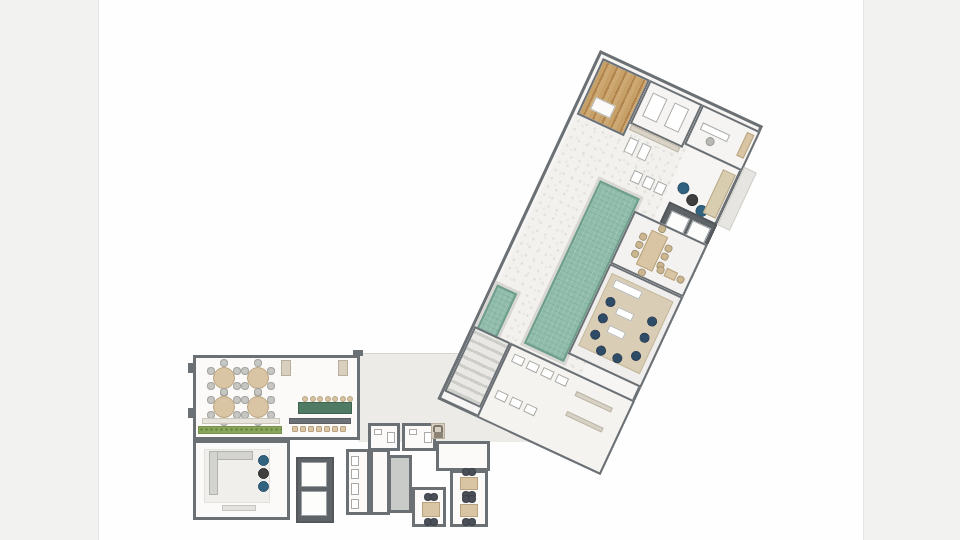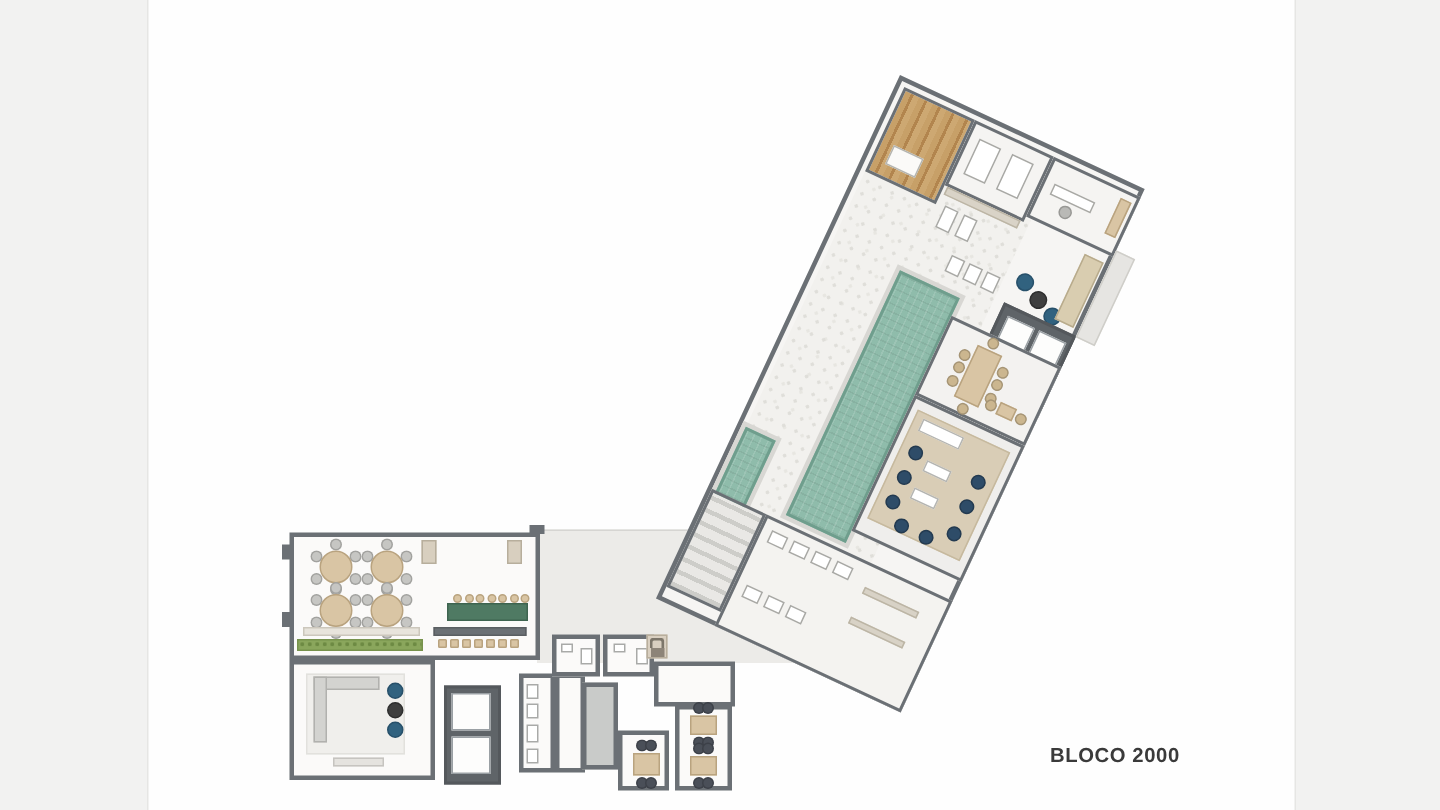"BLOCO 2000" div.plan-label { html: <div>BLOCO 2000</div> -> none }
